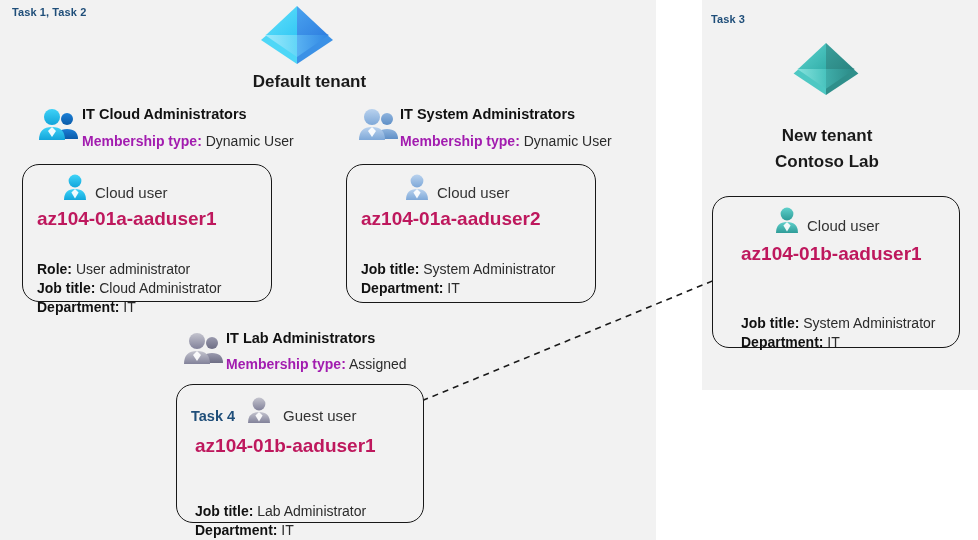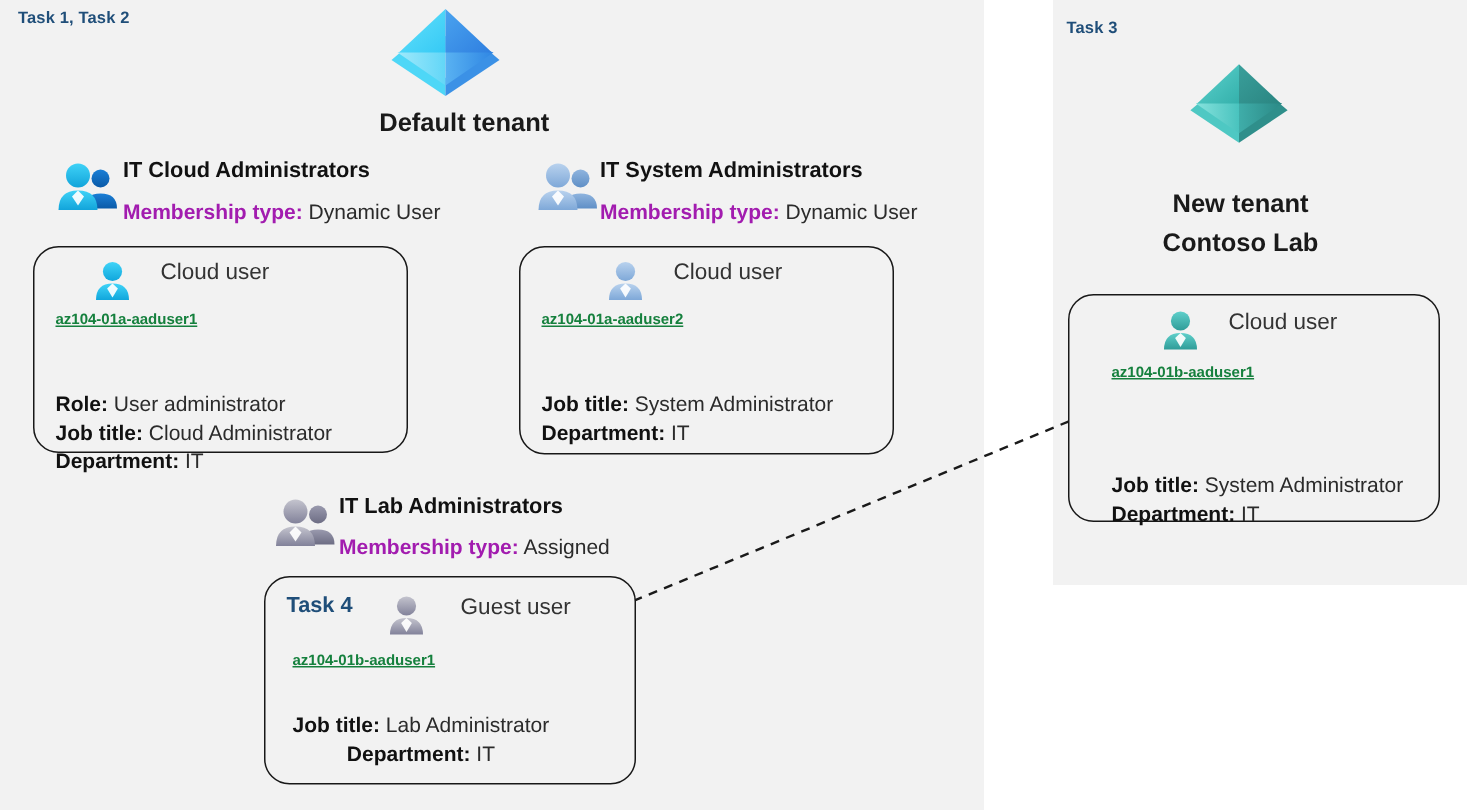"Cloud user" .card-toprow { align-items: flex-start -> flex-end; gap: 18px -> 6px }
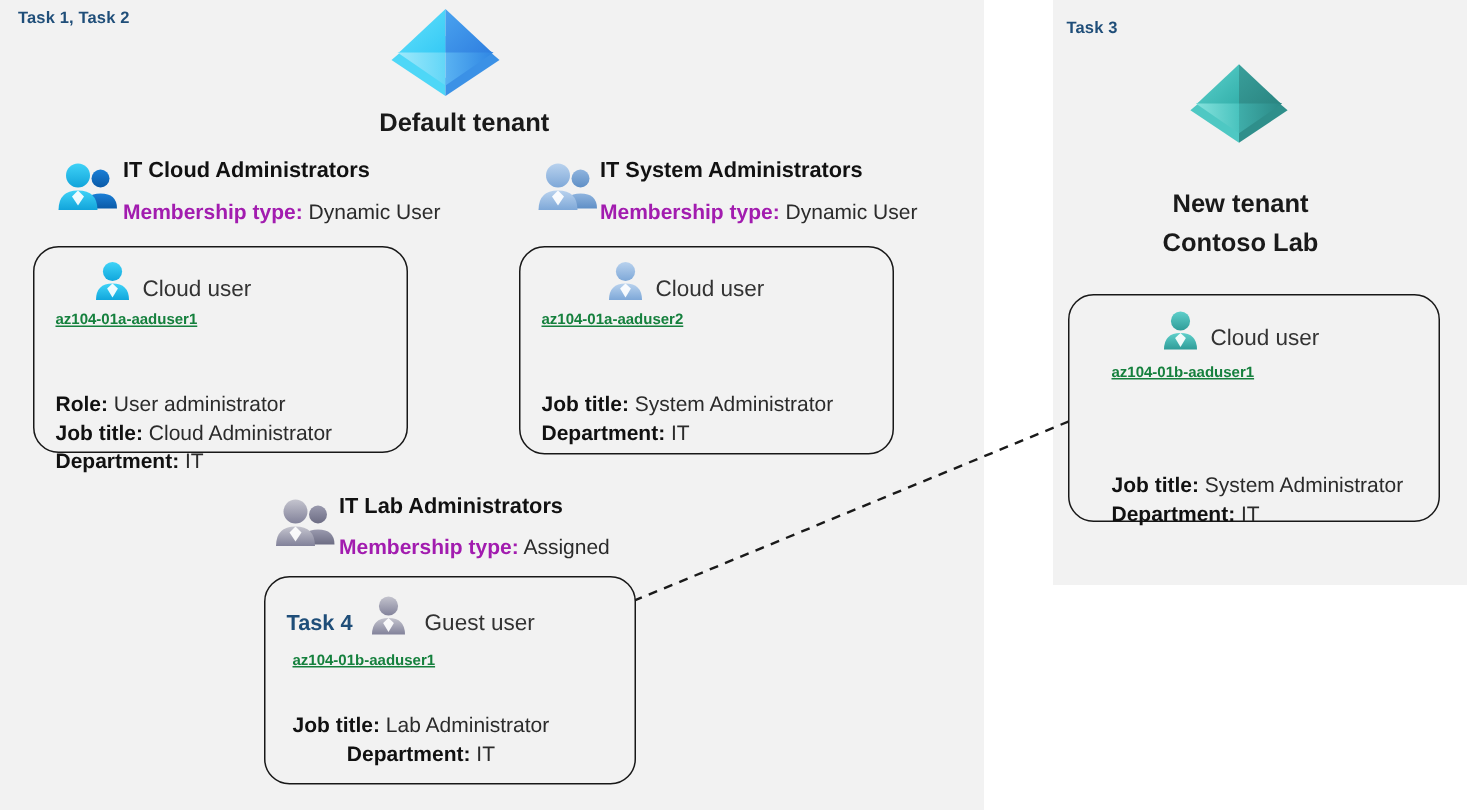"az104-01a-aaduser1" .upn { color: #15803d -> #be185d; font-size: 10px -> 19px; text-decoration: underline -> none }
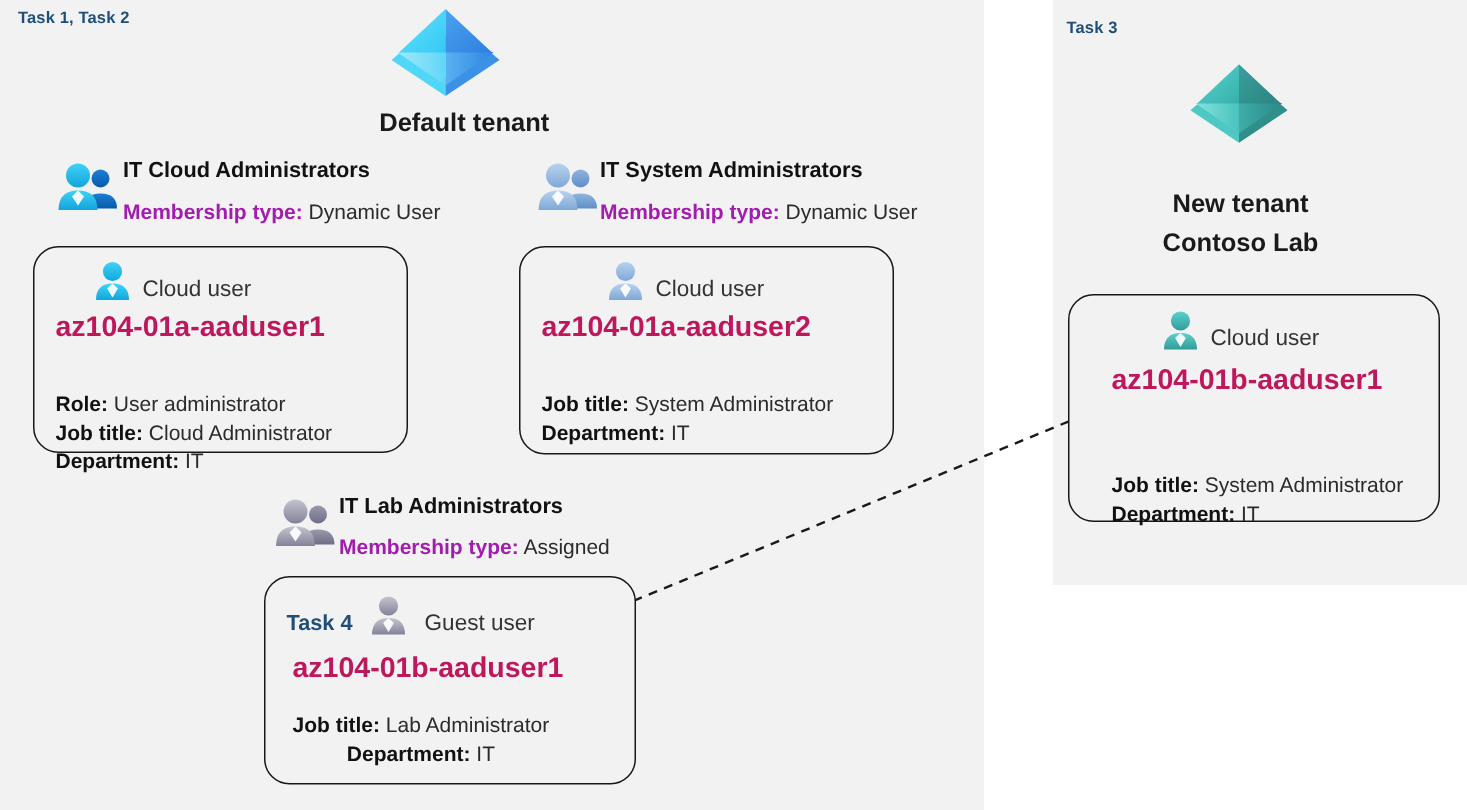"Job title: Lab Administrator" div.attrs { text-align: center -> none; top: 72px -> 100px }
